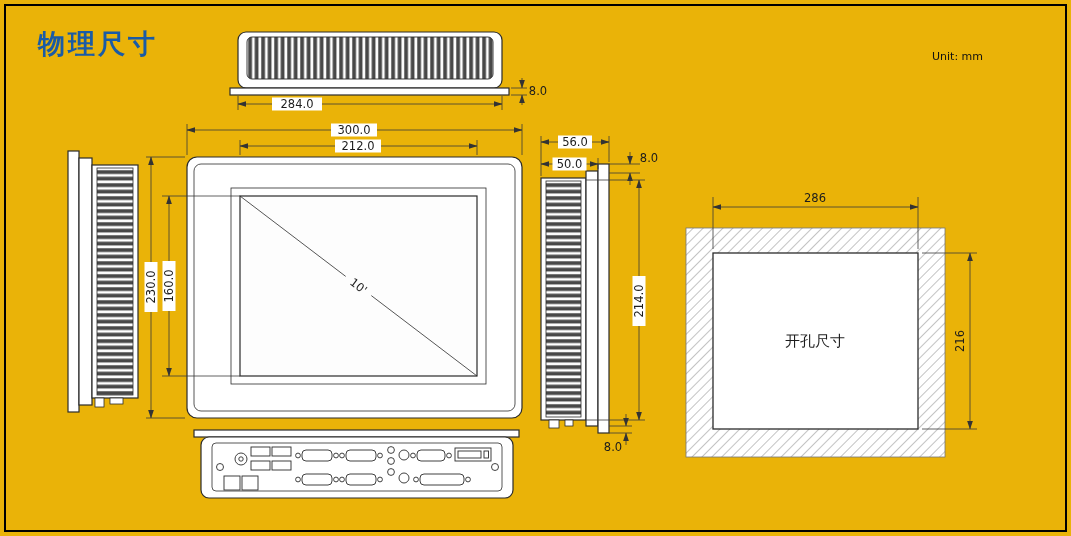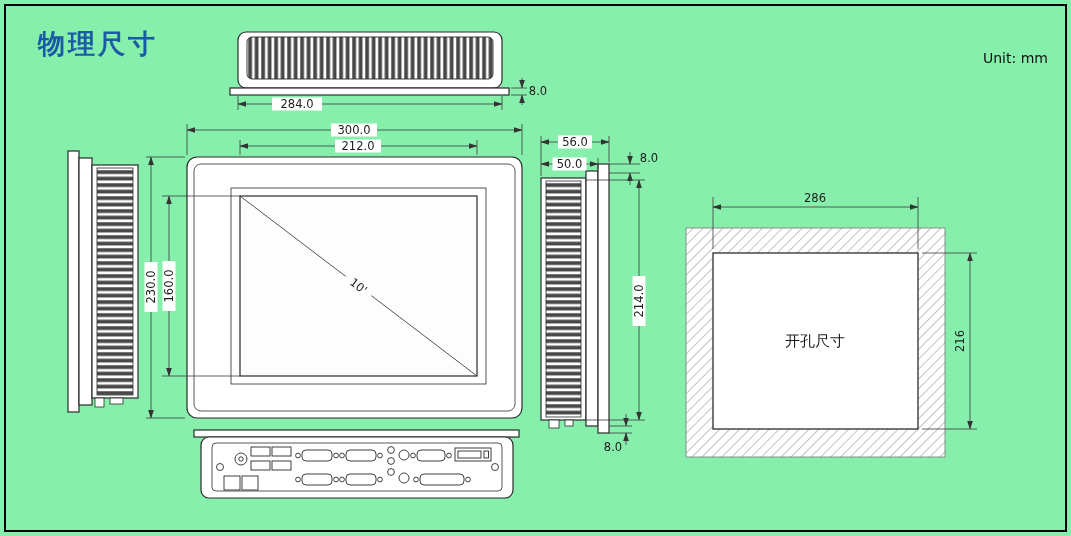"物理尺寸" .canvas { background: #86efac -> #eab308 }
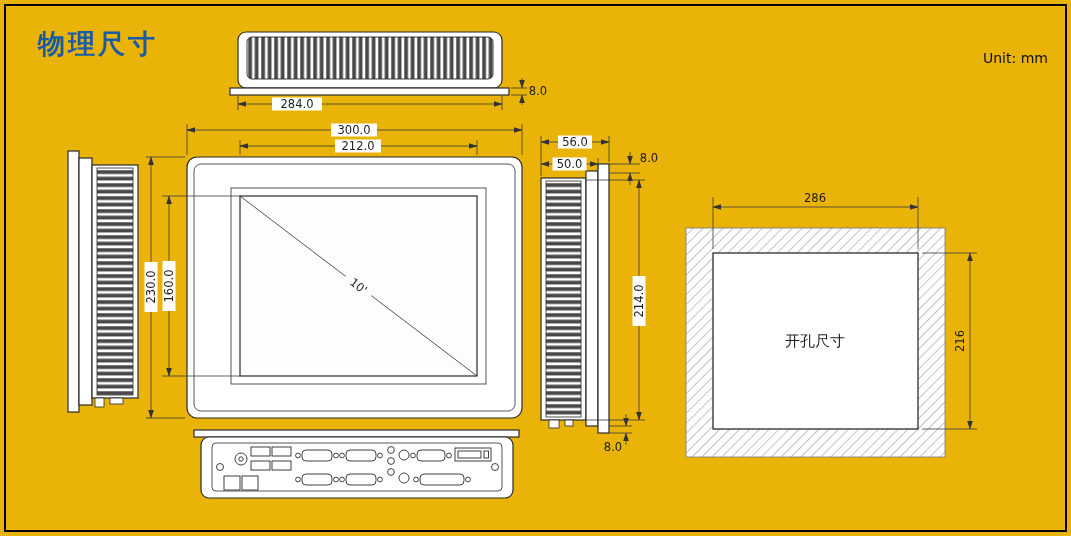"Unit: mm" .unit-label { font-size: 14px -> 11px; left: 983px -> 932px }
